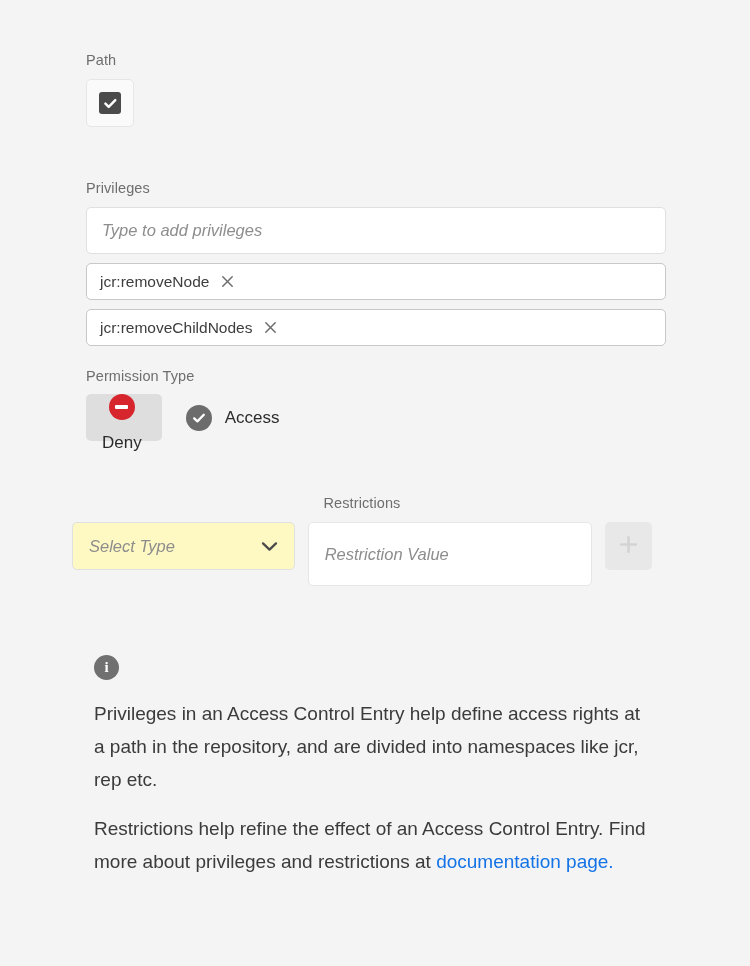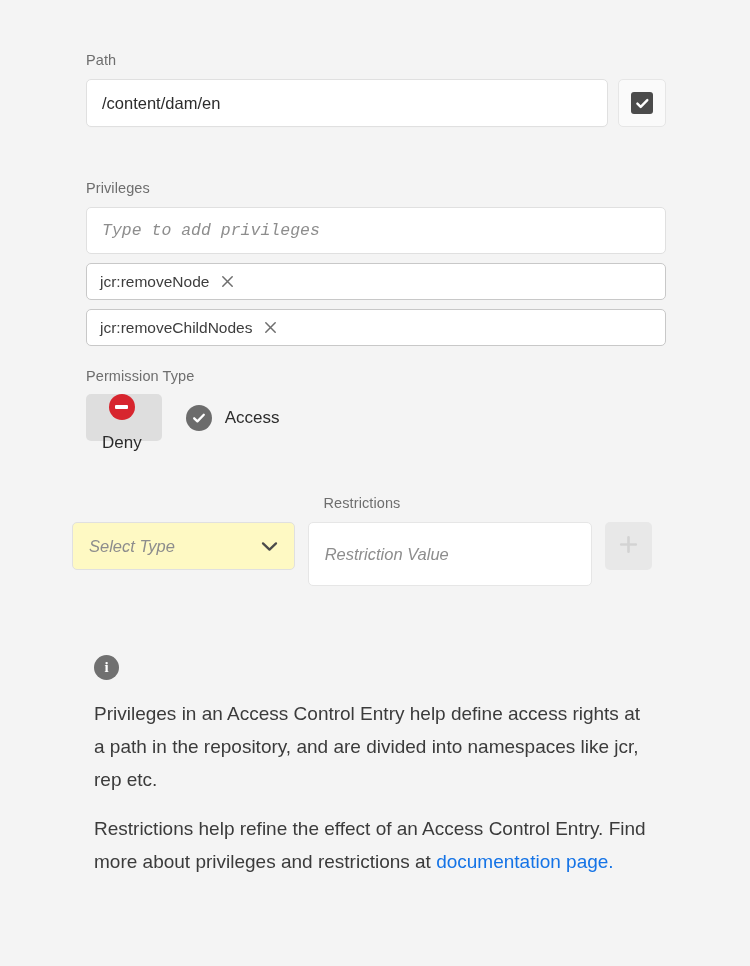"/content/dam/en" div.text-input { html: <div> <span>/content/dam/en</span> </div> -> none }
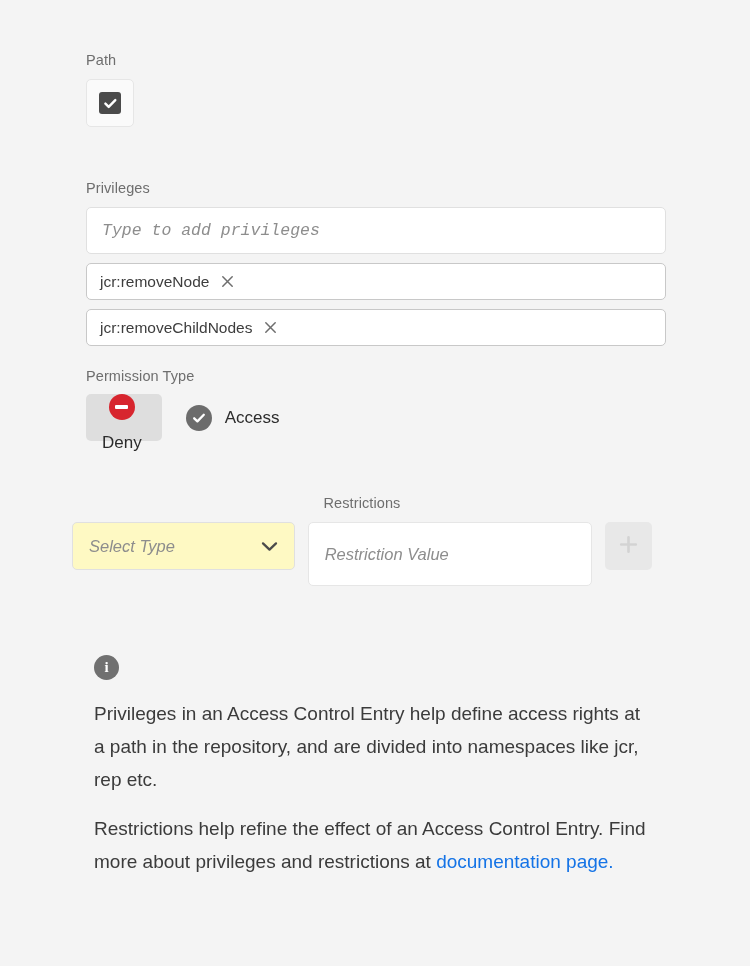"Type to add privileges" .priv-input { font-family: Liberation Mono, monospace -> none }
